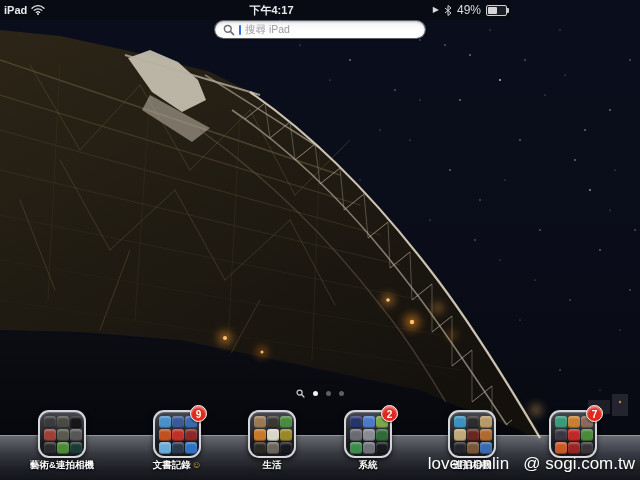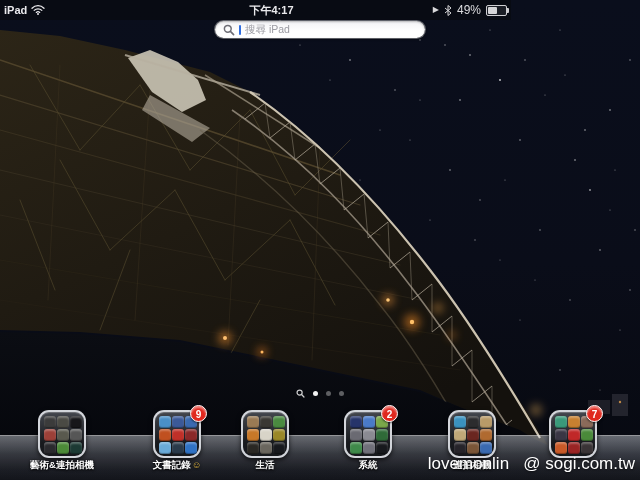"生活" div.folder { left: 241px -> 248px }
